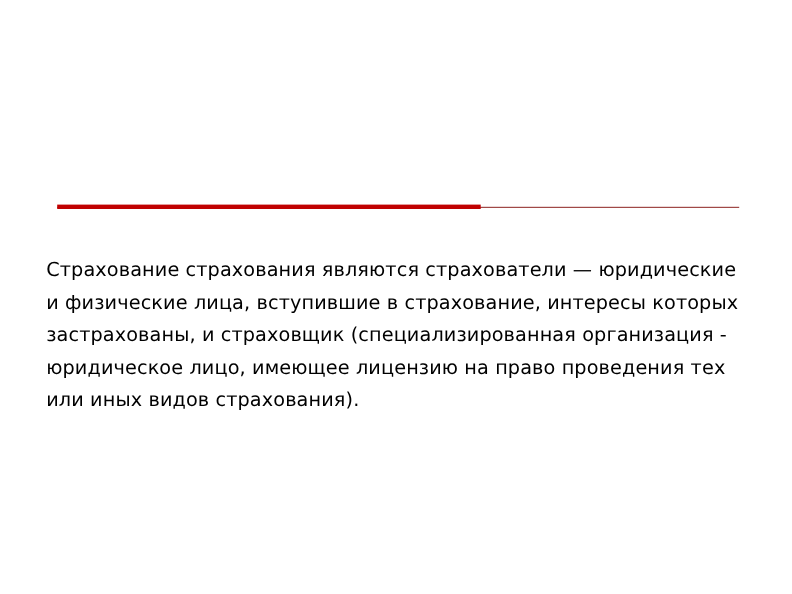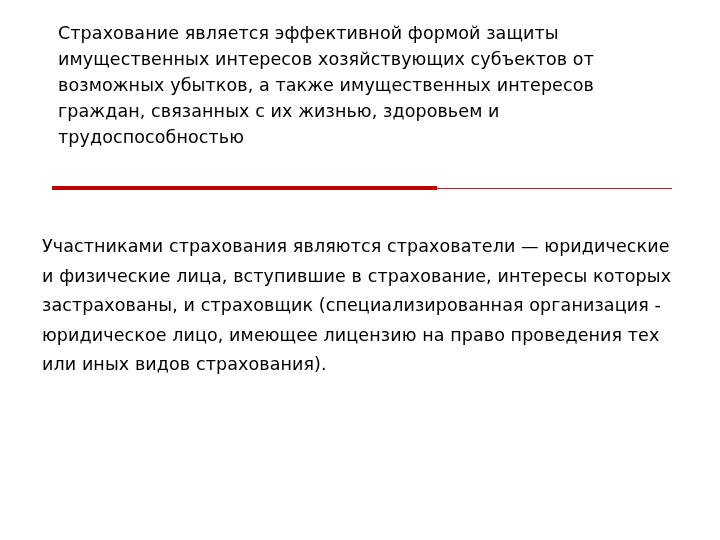"Страхование является эффективной формой" div.block-top { html: <div> <p>Страхование является эффективной формой защиты имущественных интересов хозяйствующих субъектов от возможных убытков, а также имущественных интересов граждан, связанных с их жизнью, здоровьем и трудоспособностью</p> </div> -> none }
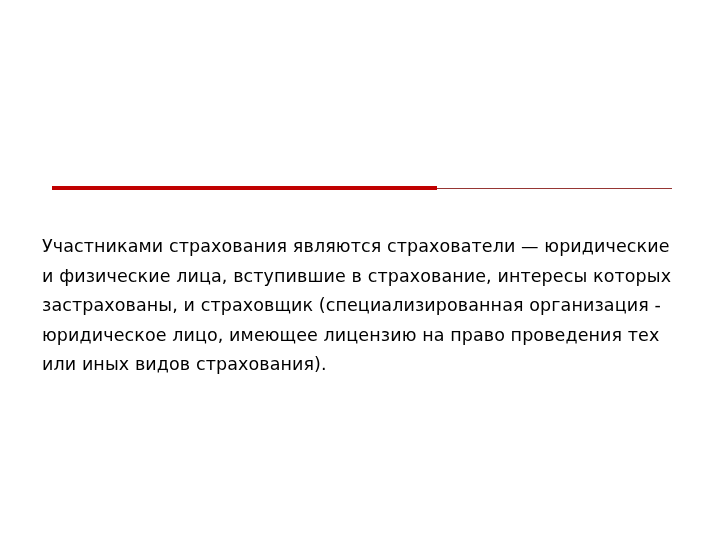"Участниками страхования являются" p { text: Участниками -> Страхование }
